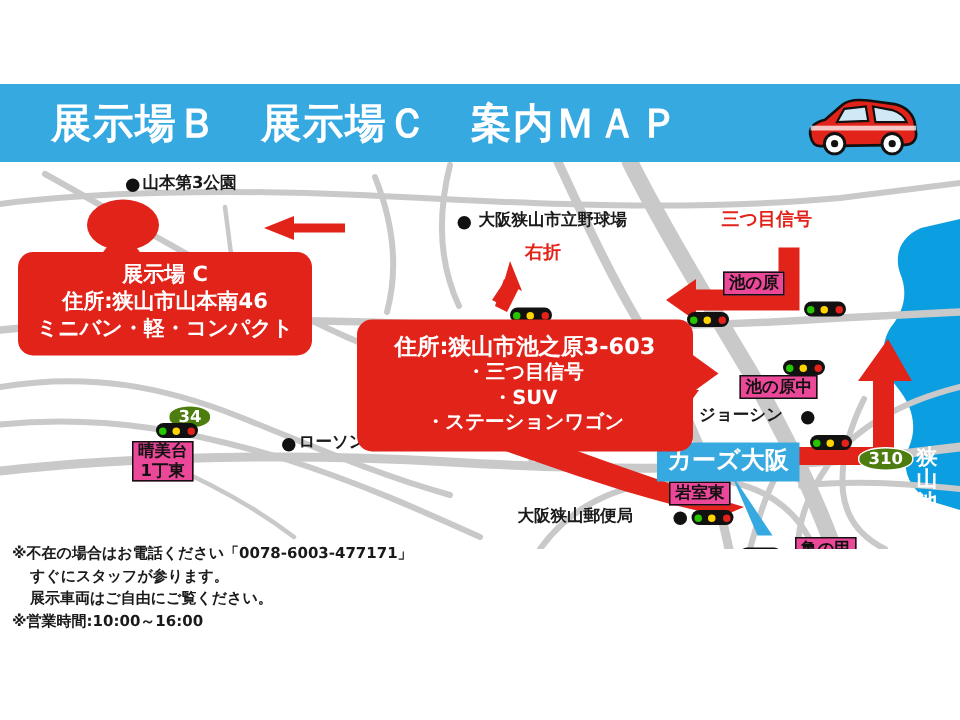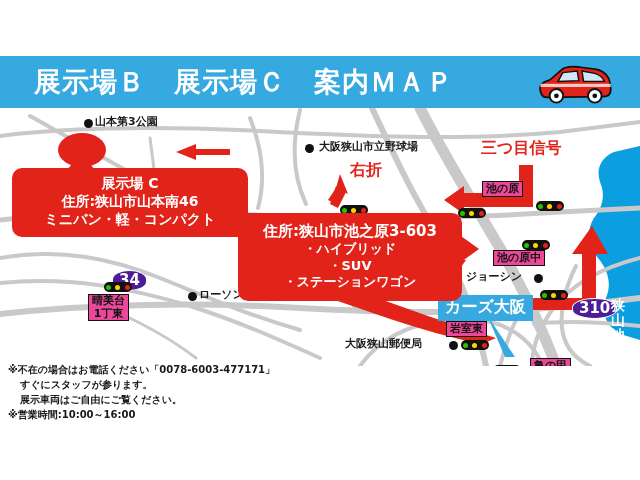"三つ目信号" .redlabel { font-size: 16px -> 12px }
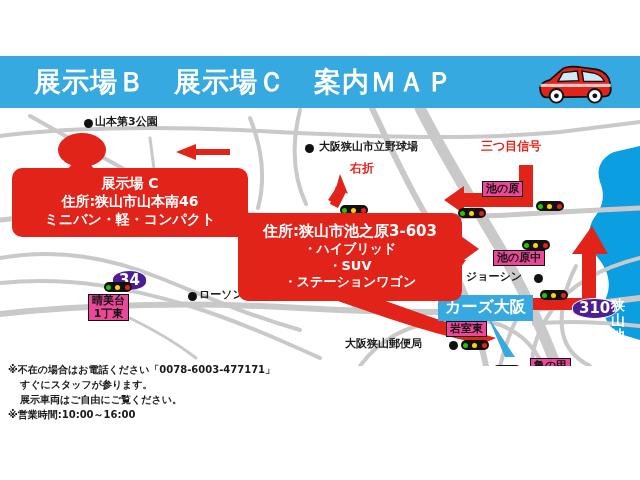"展示場 C" #callout-c { width: 236px -> 196px }
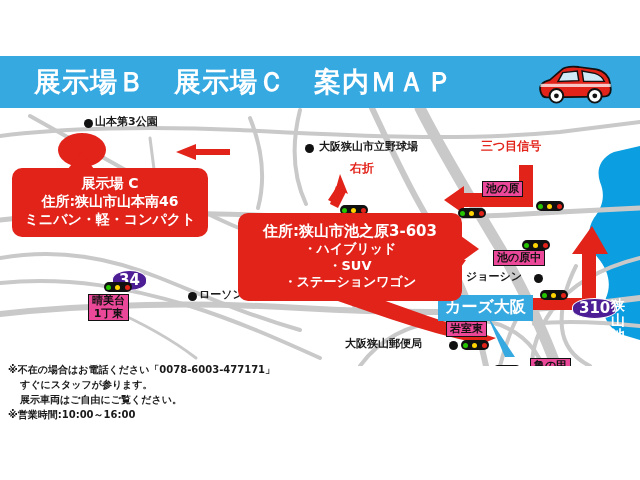"・ハイブリッド" span.line { text: ハイブリッド -> 三つ目信号 }
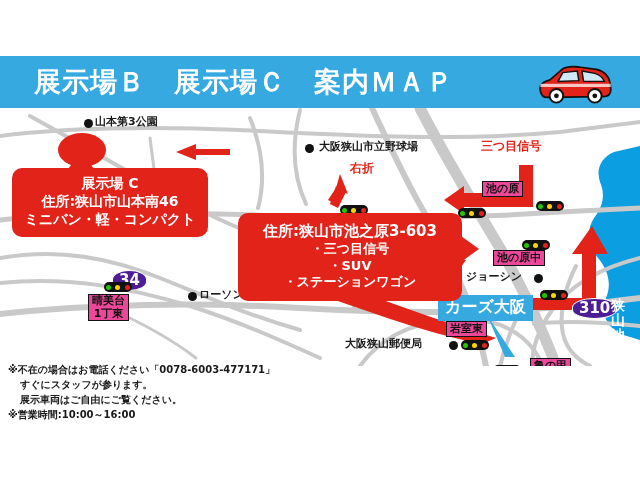"34" .shield { background: #4c1d95 -> #4d7c0f; font-size: 15px -> 11px }
